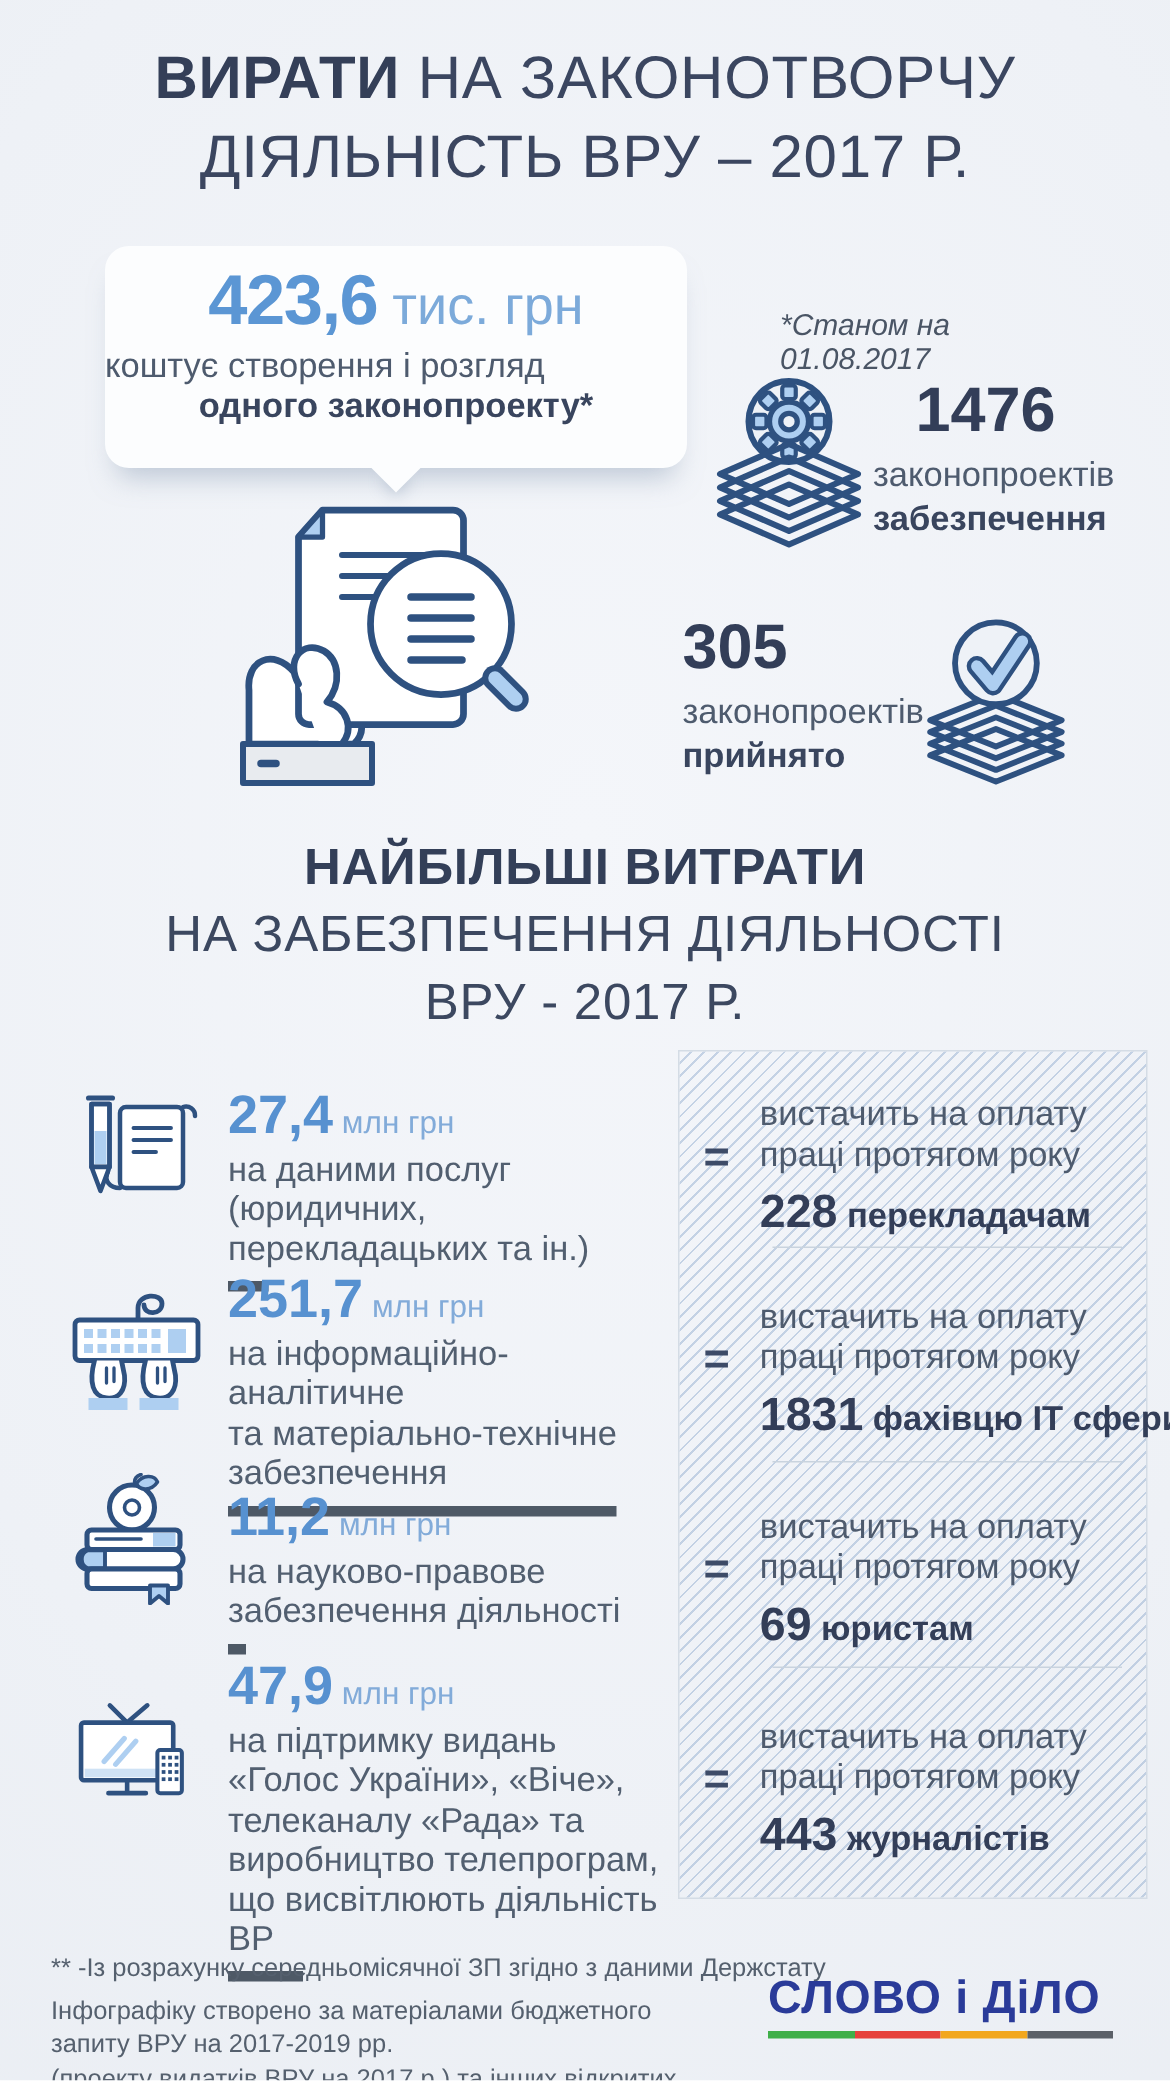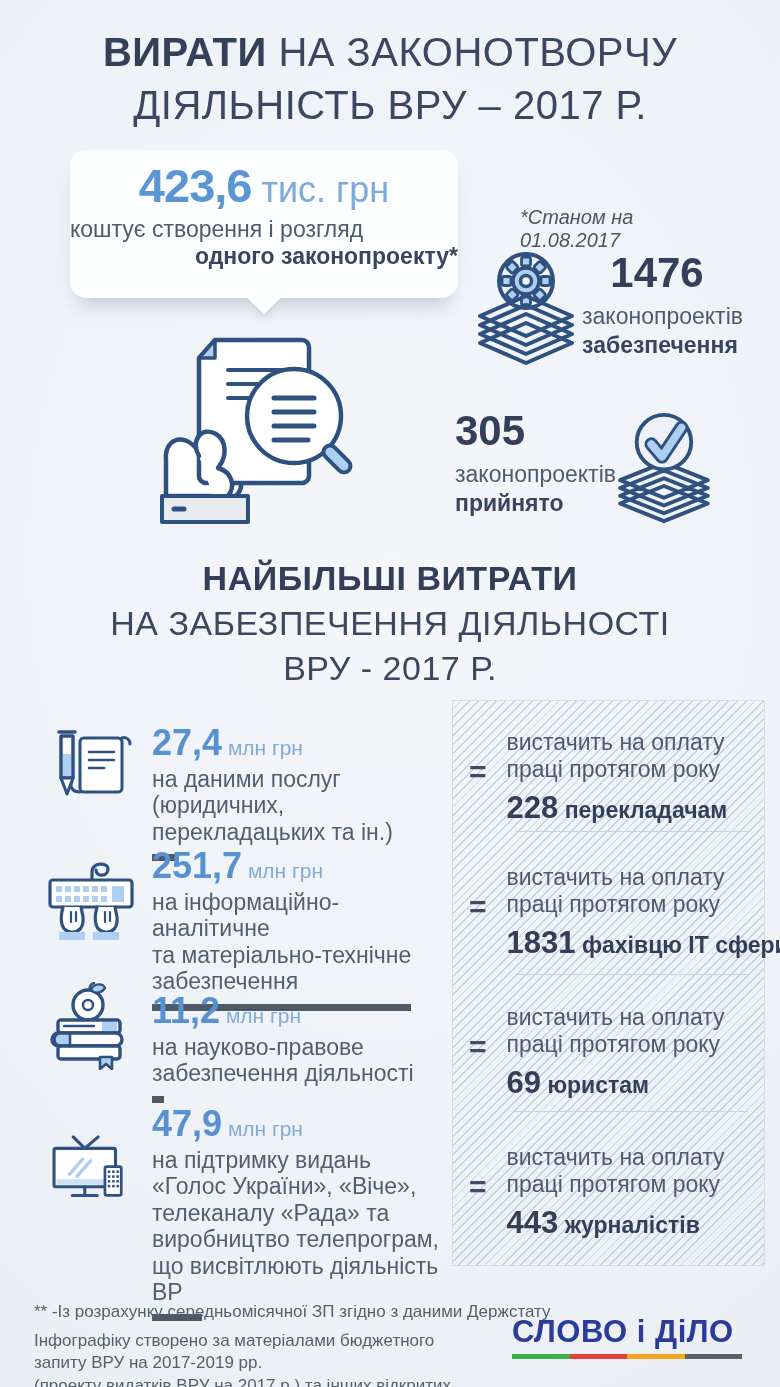"423,6 тис. грн" .bubble { top: 150px -> 164px }
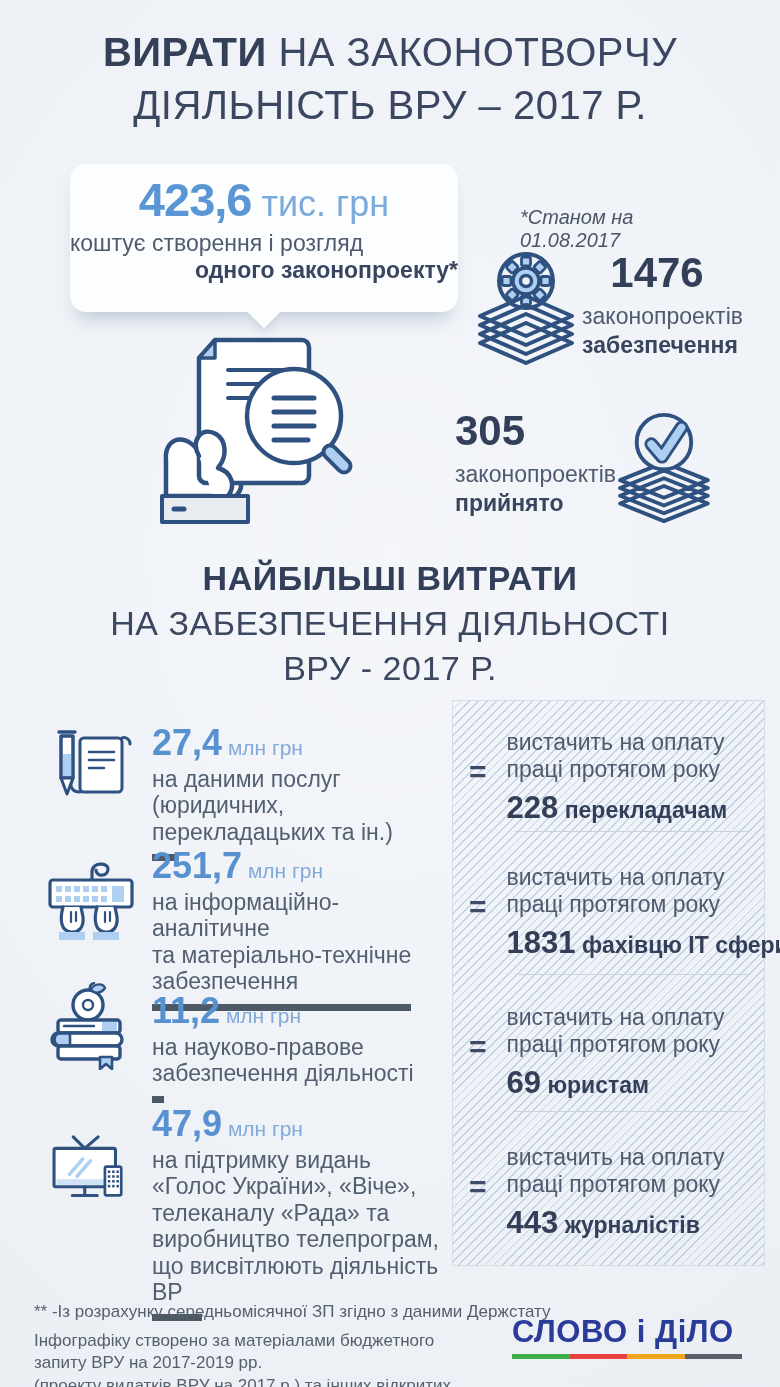"одного законопроекту*" .bubble-l2 { text-align: right -> center }
